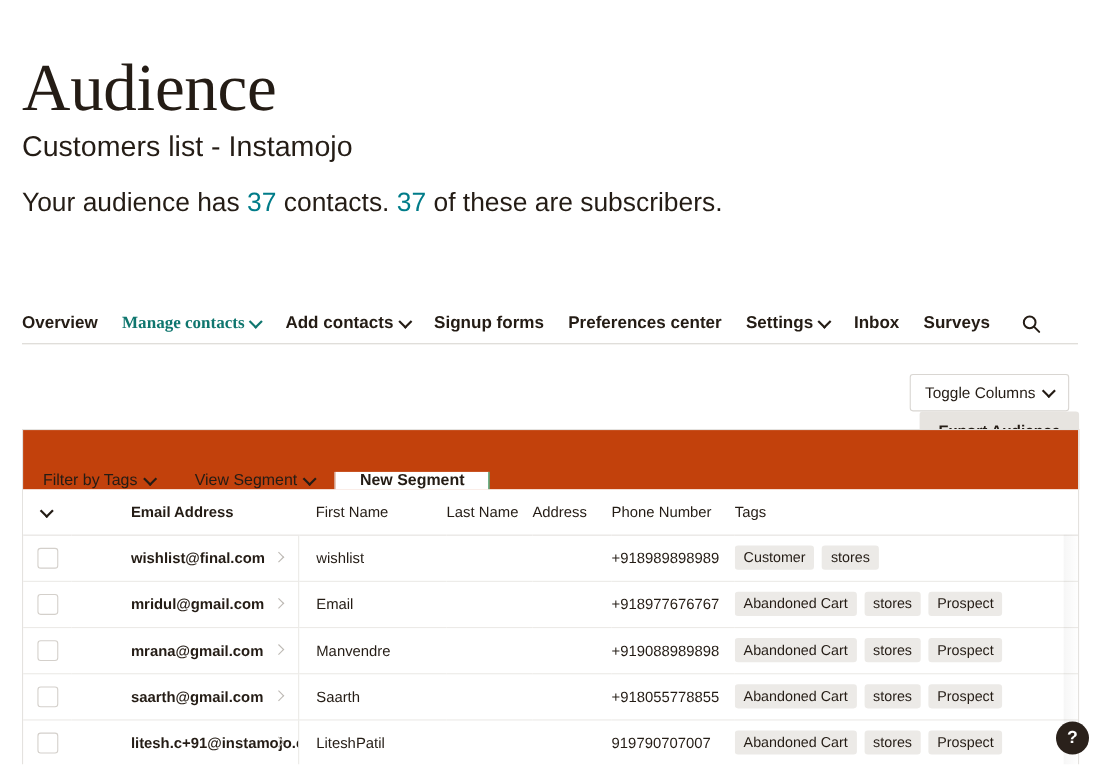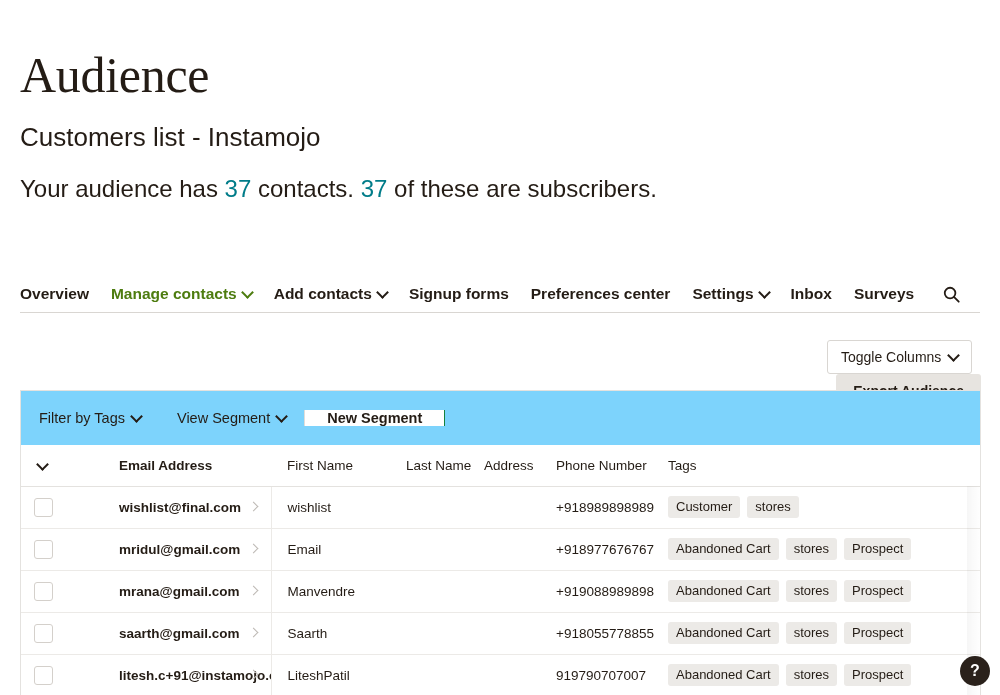"Audience" .page-title { font-size: 50px -> 61px }
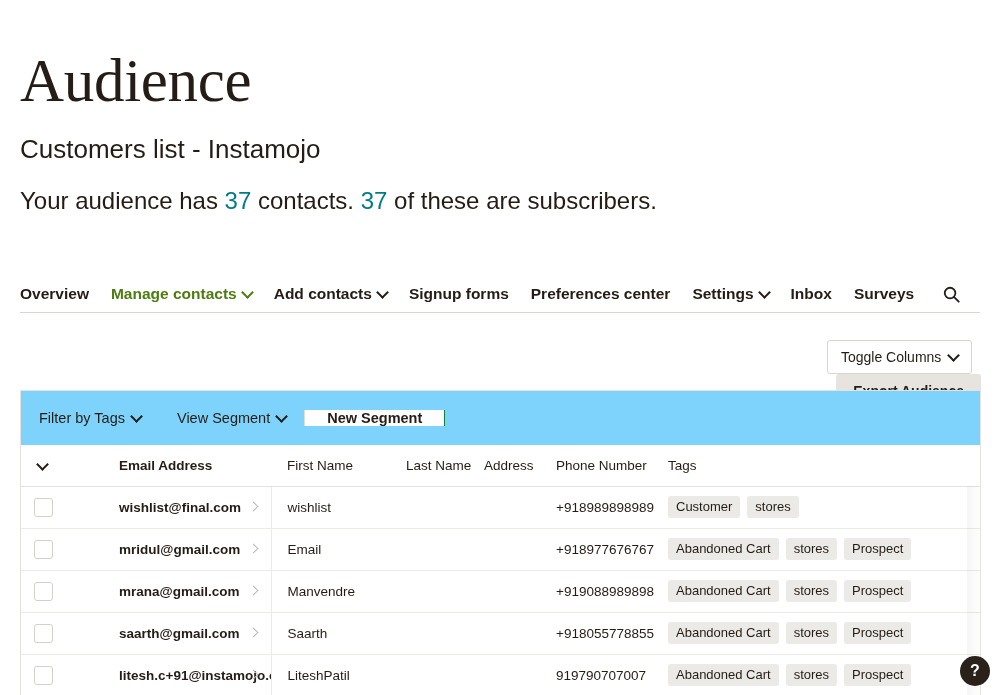"Customers list - Instamojo" .page-subtitle { margin-top: 20px -> 4px }
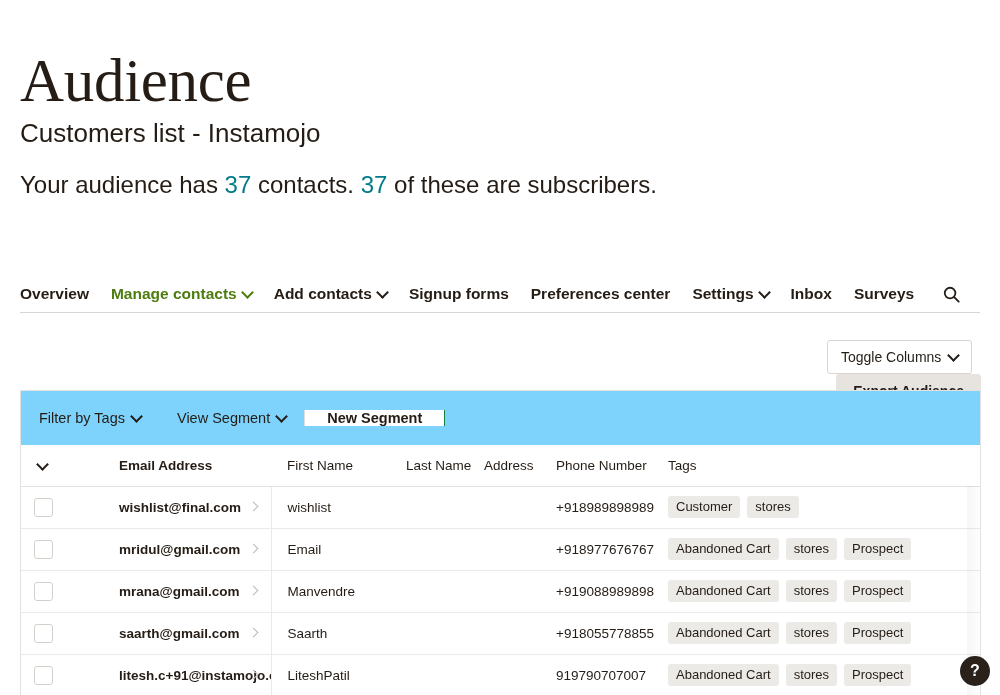"Manage contacts" .nav-item.active { color: #4d7c0f -> #0f766e; font-family: none -> Liberation Serif, serif }
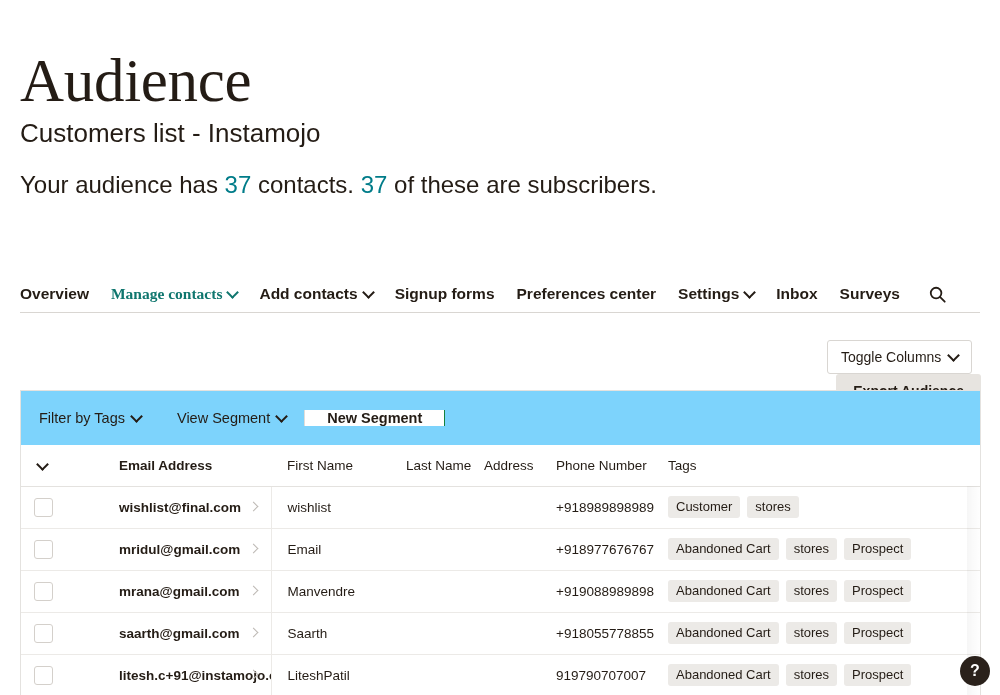"Filter by Tags" .filter-bar { align-items: center -> flex-end; background: #7dd3fc -> #c2410c }
